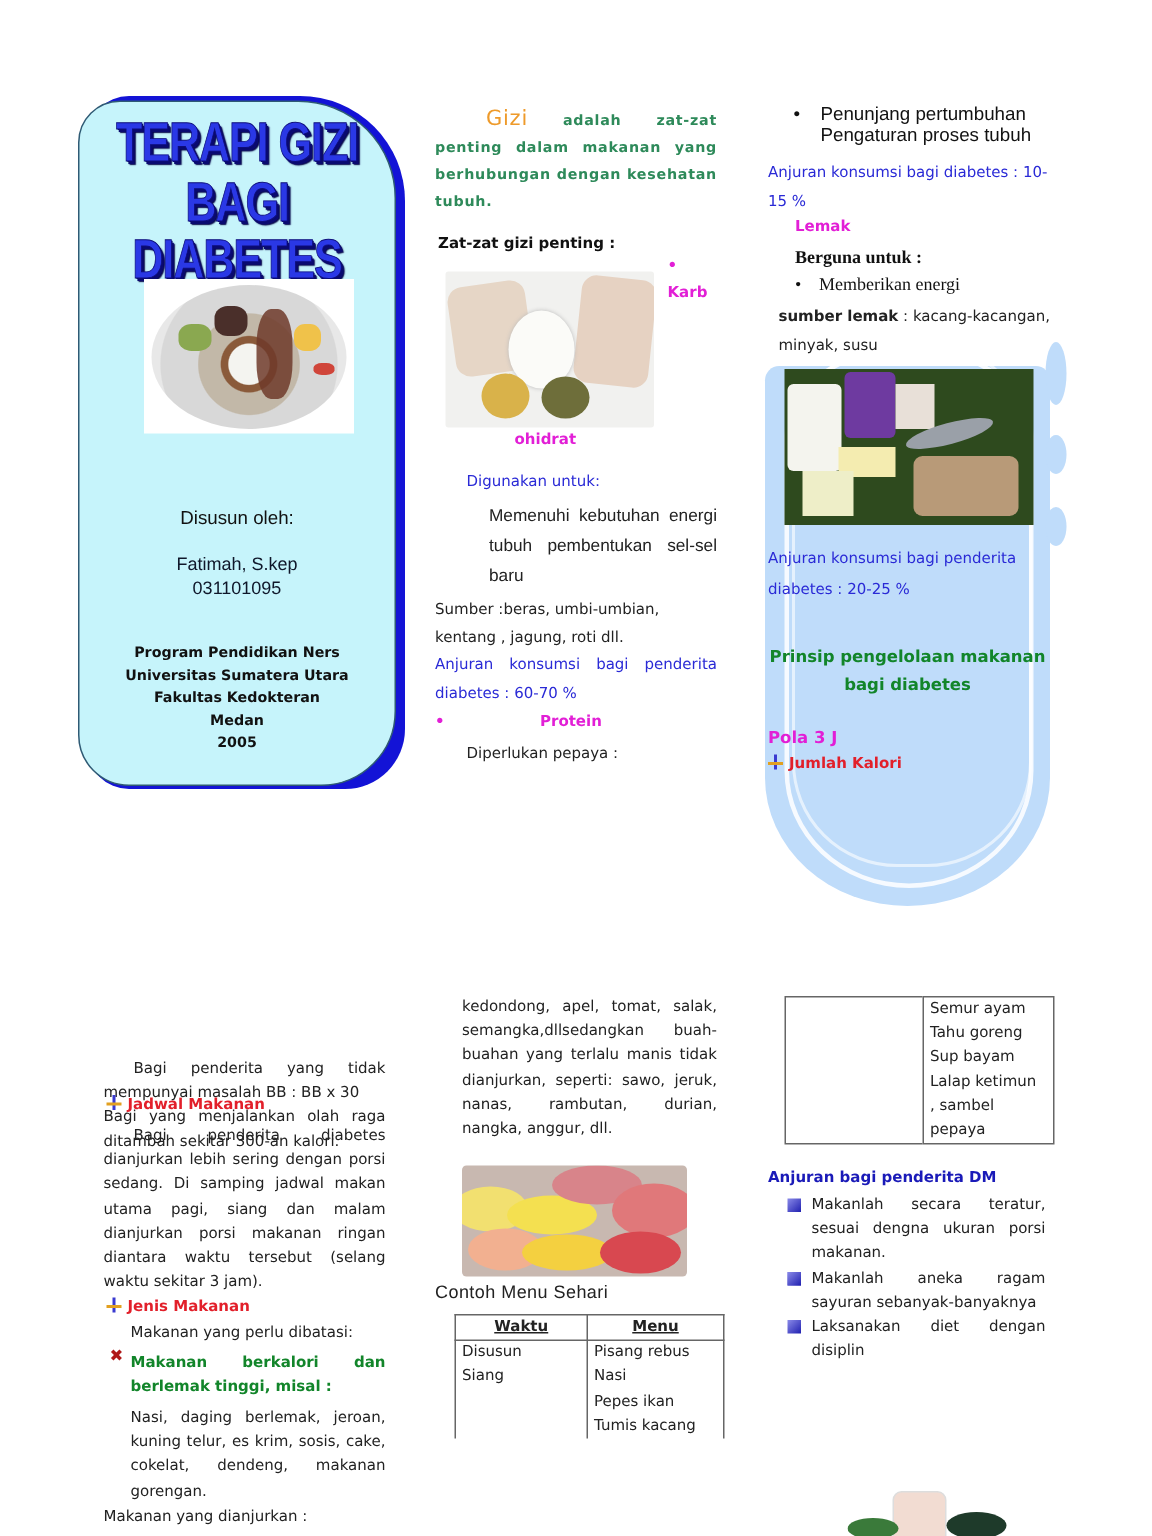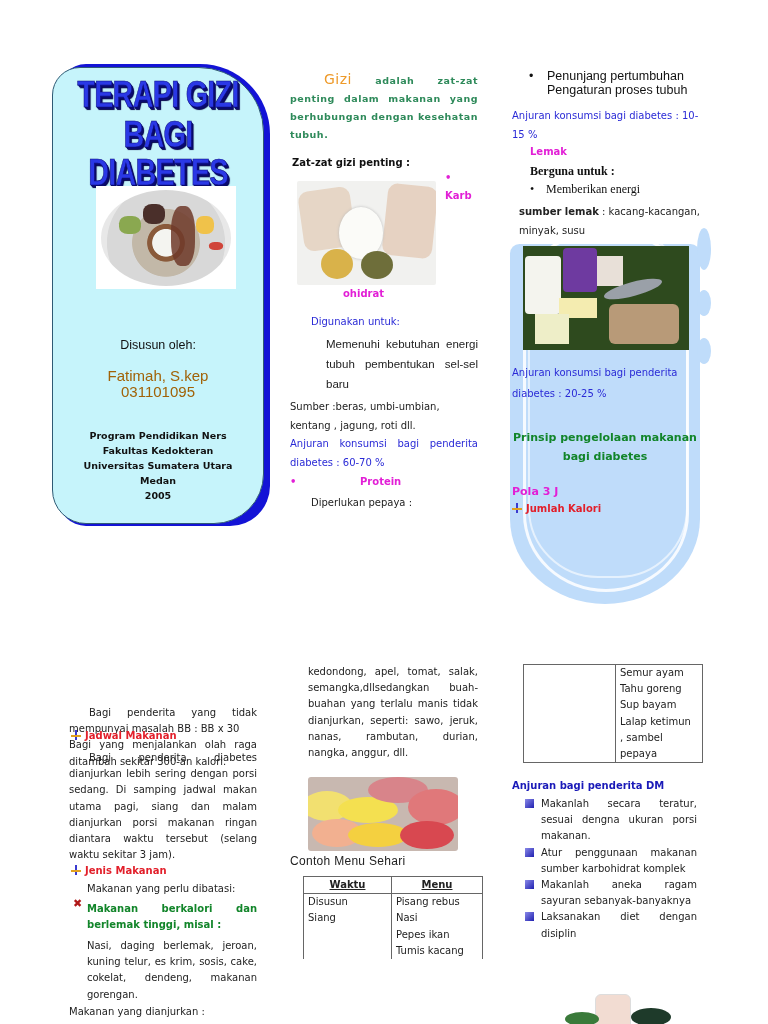"Fatimah, S.kep" .cover-author { color: #a16207 -> #0f172a; font-size: 15px -> 12px }
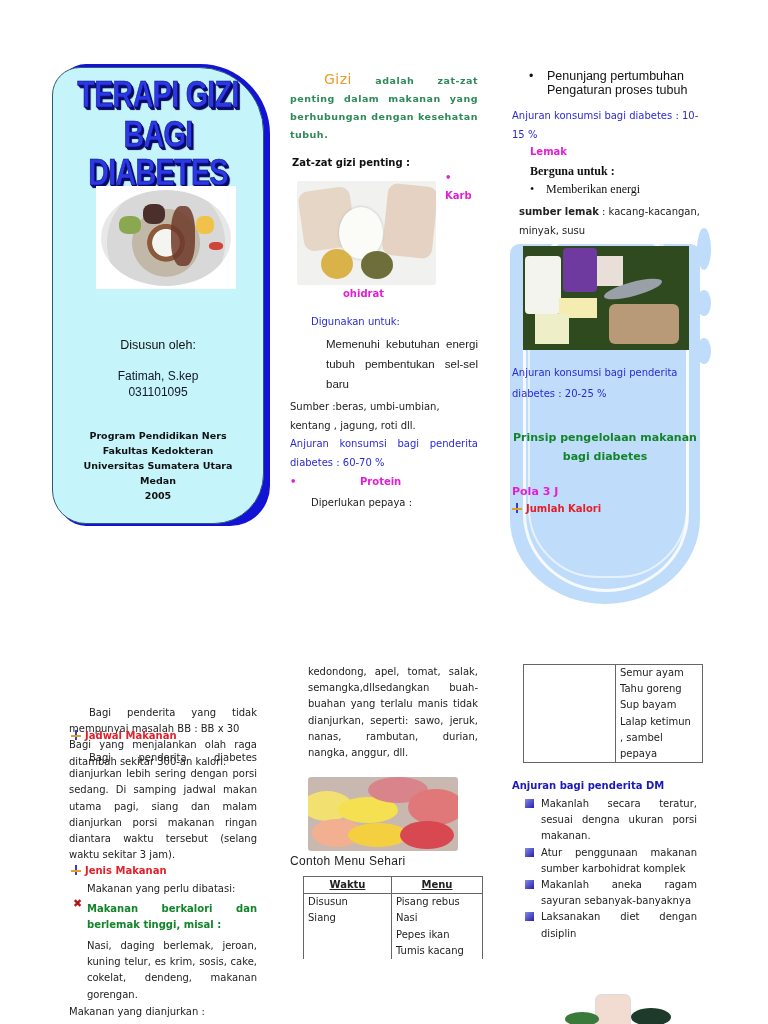"Fakultas Kedokteran" div { order: before "Universitas Sumatera Utara" -> after "Universitas Sumatera Utara" }
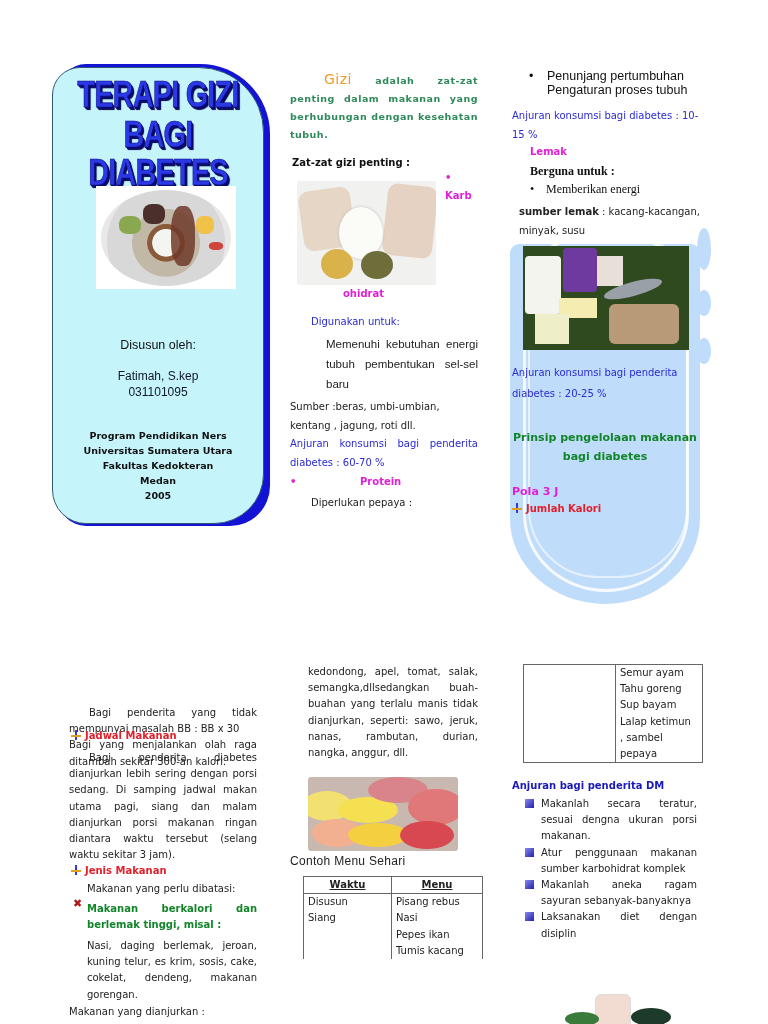"Atur penggunaan makanan sumber" span { html: <span>Atur penggunaan makanan sumber karbohidrat komplek</span> -> none }
